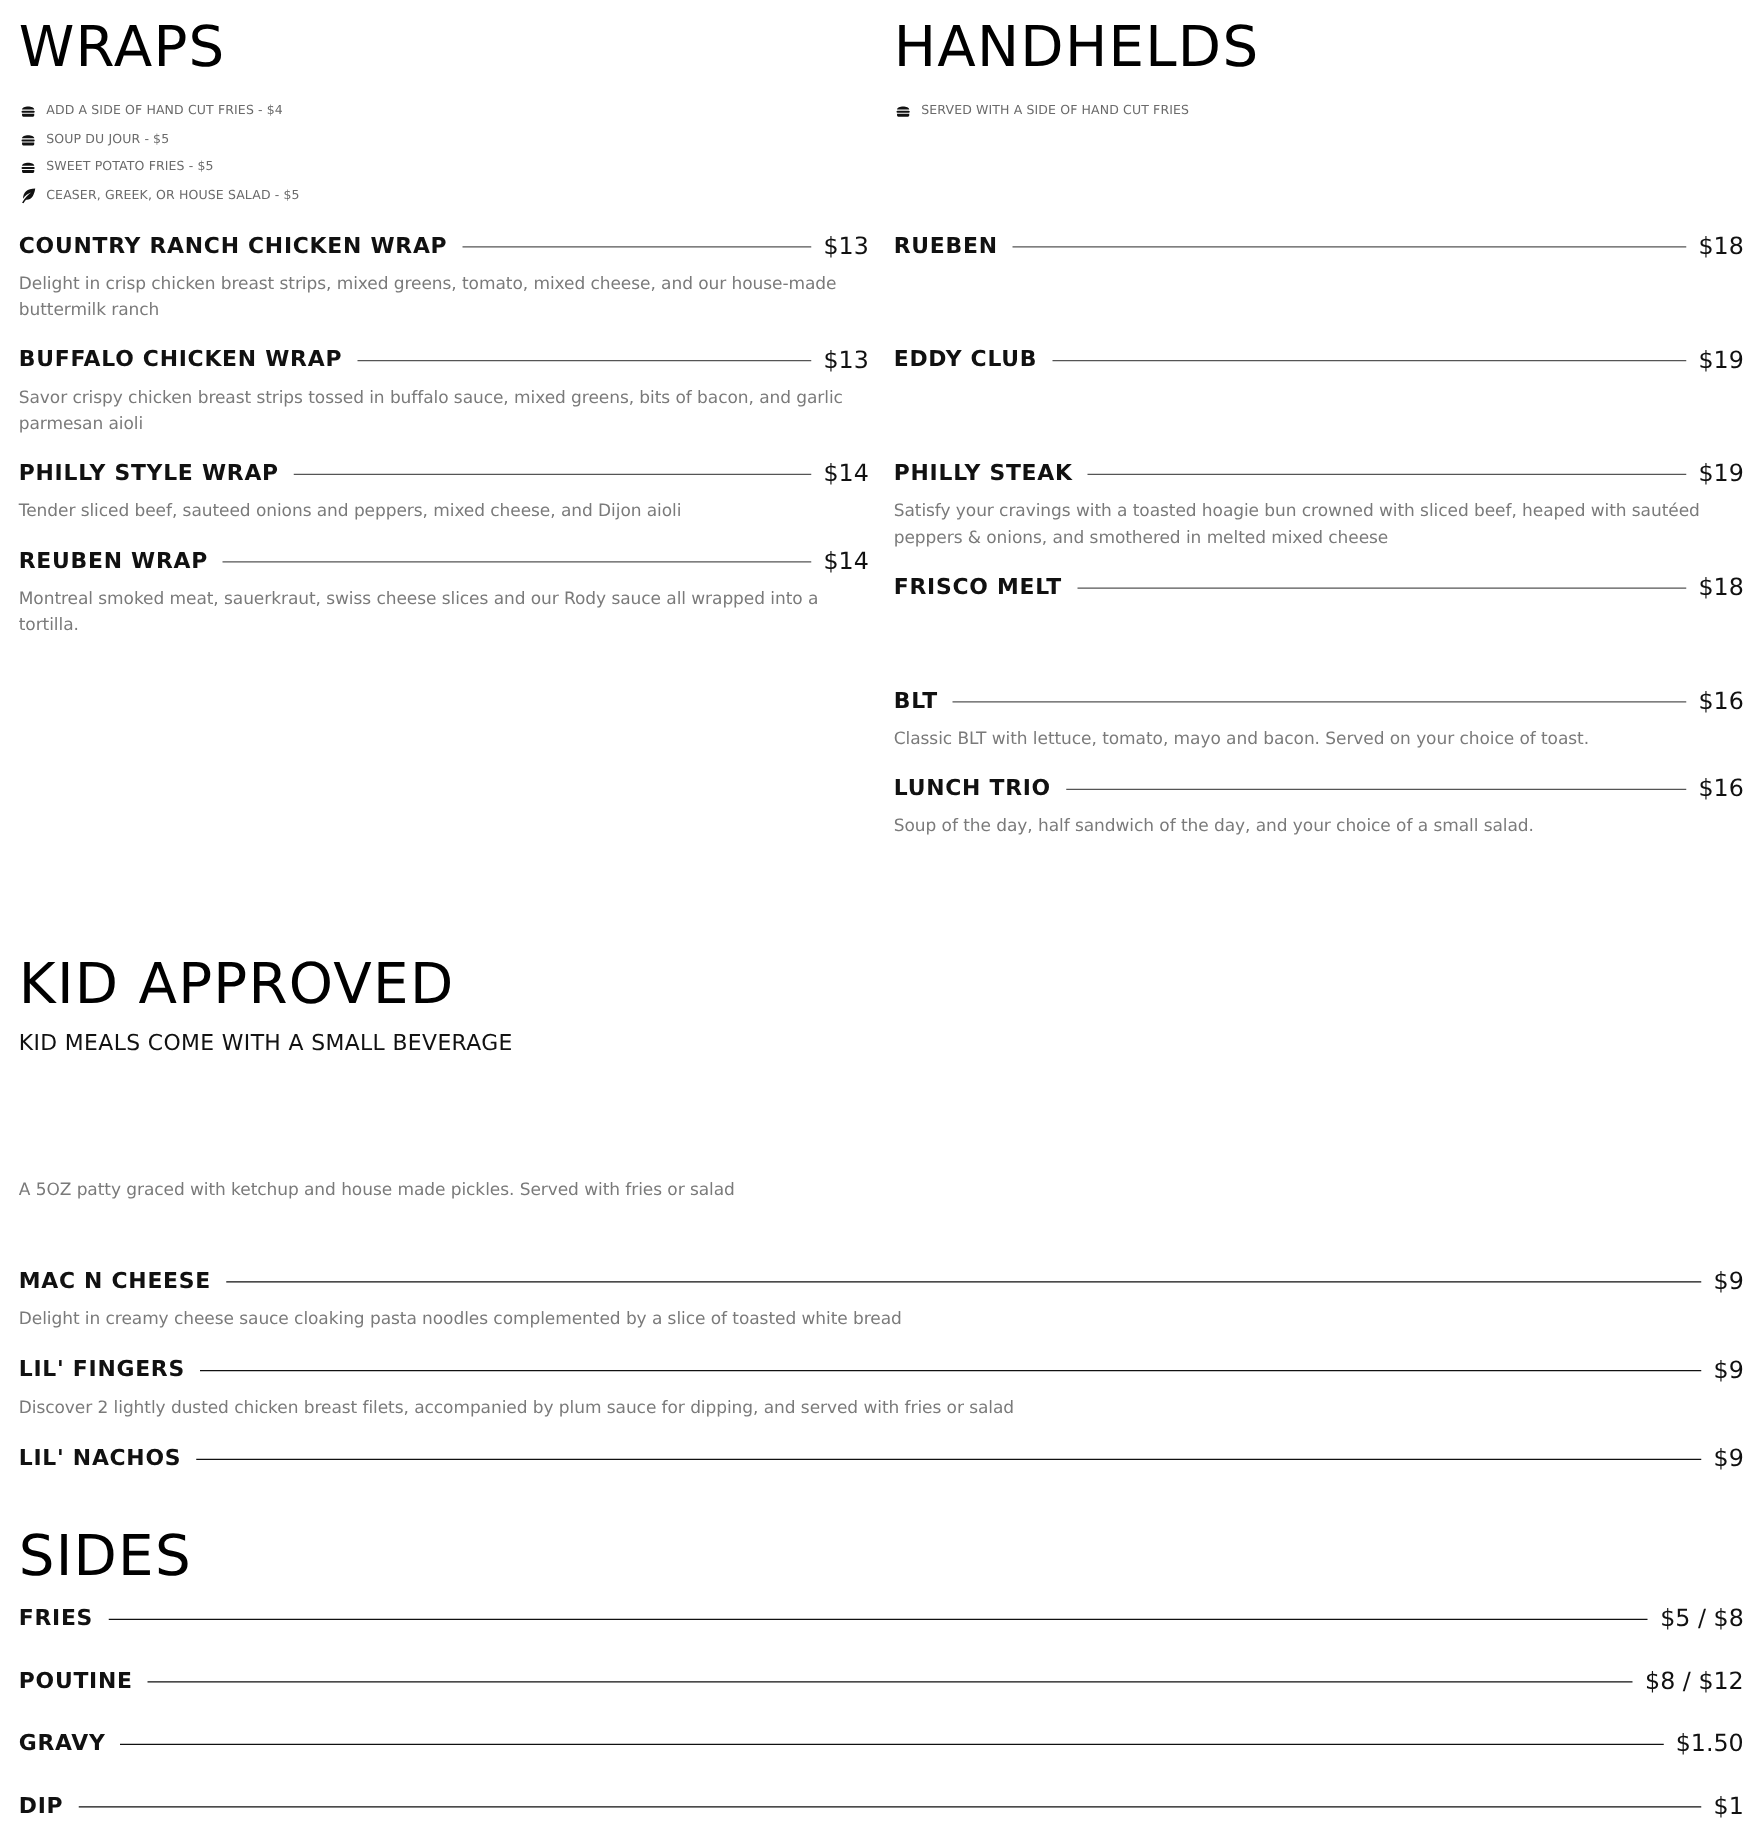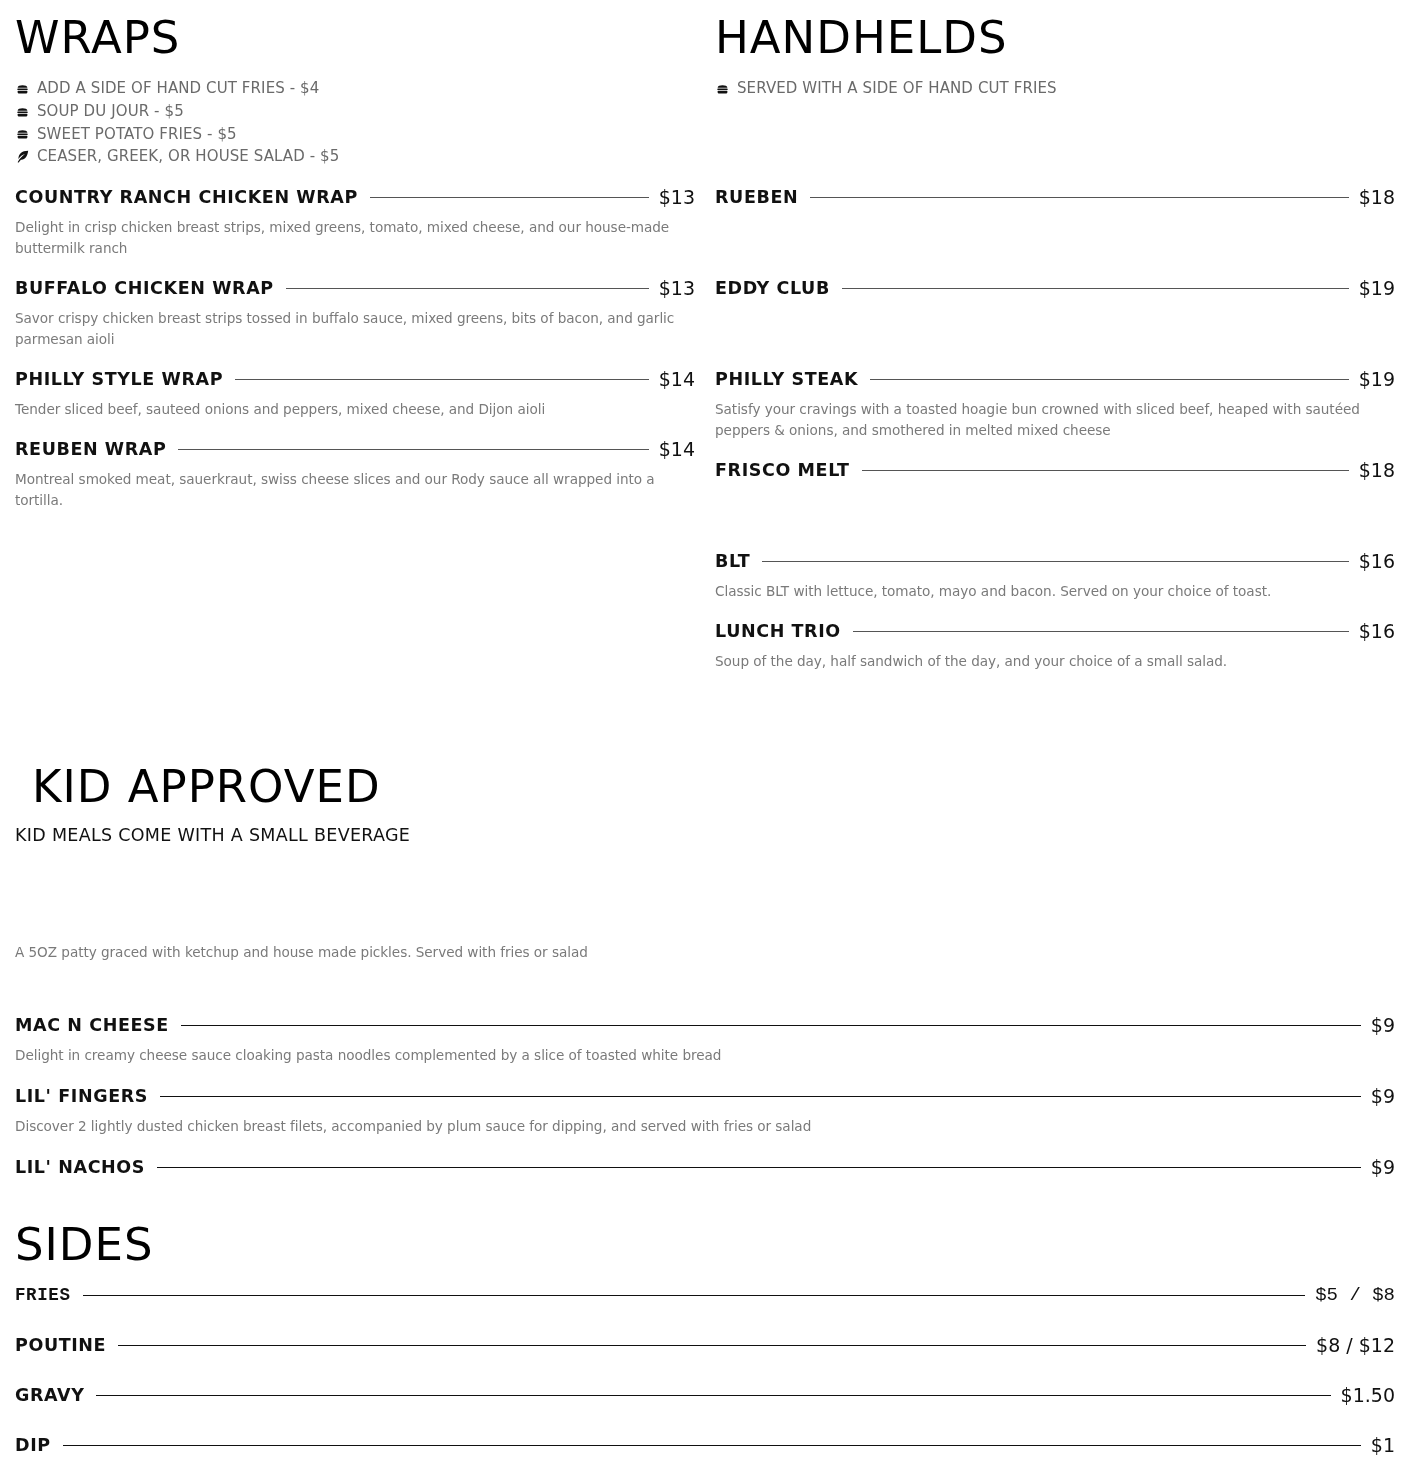"ADD A SIDE OF HAND" .note { font-size: 15px -> 10px }
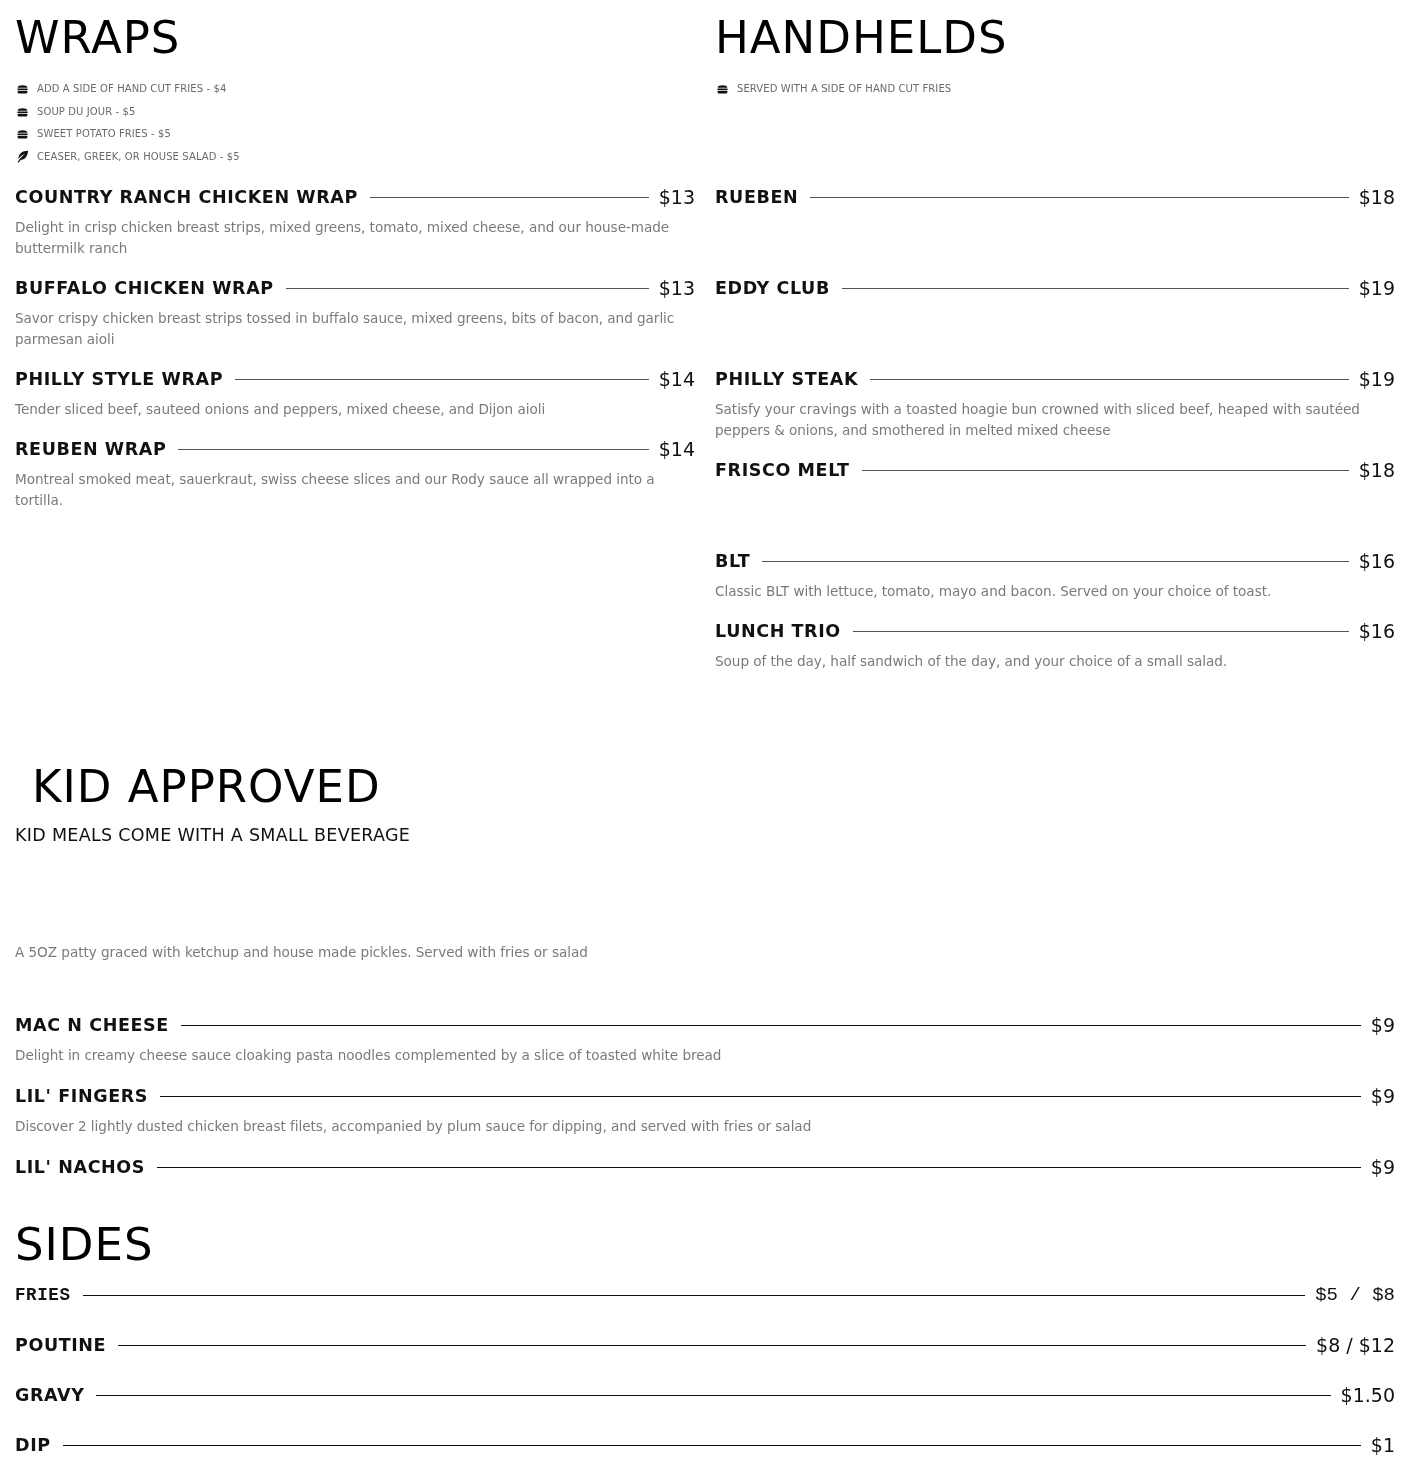"KID APPROVED" h2.section-title { left: 32px -> 15px }
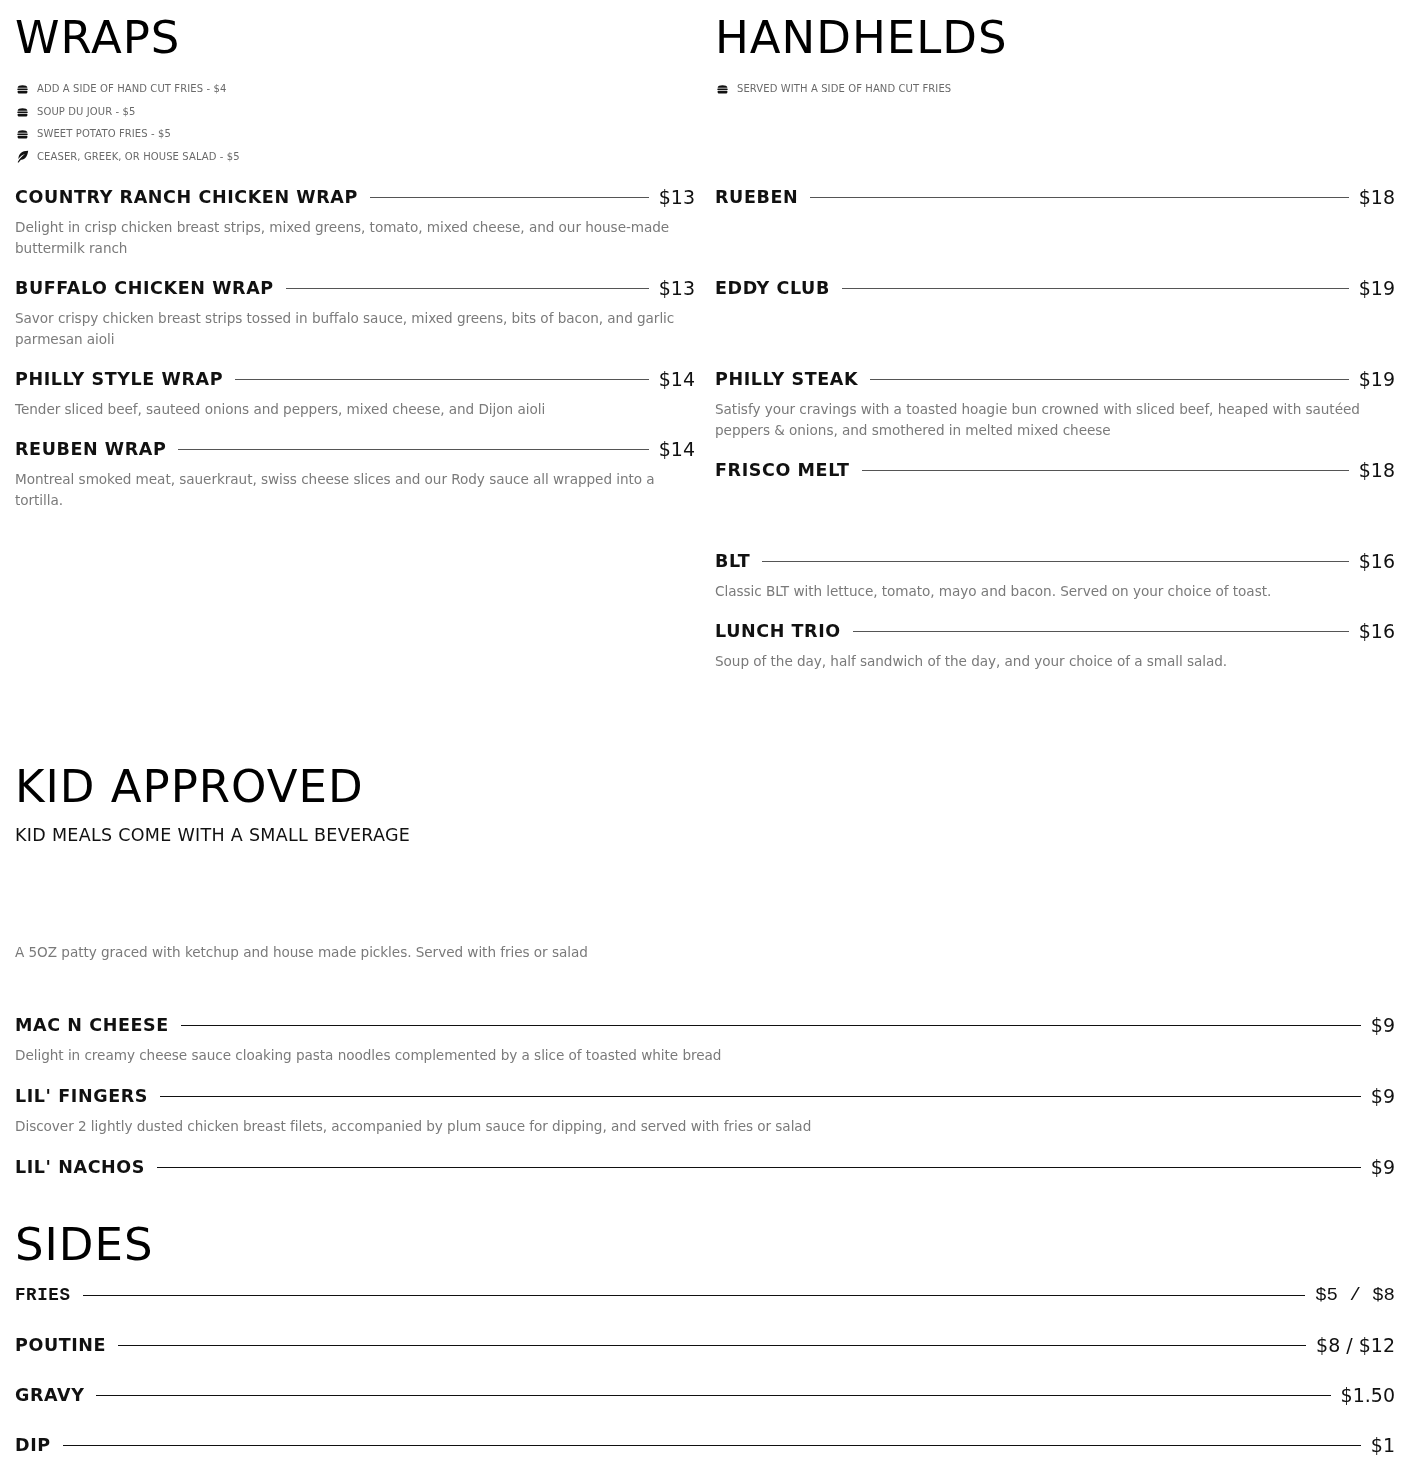"FRIES" div.item { font-family: Liberation Mono, monospace -> none }
